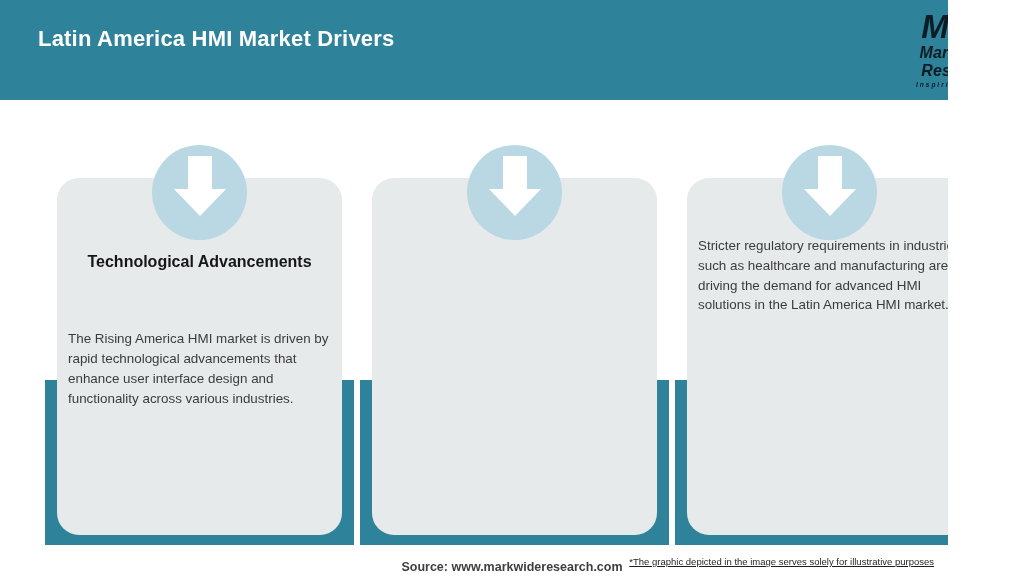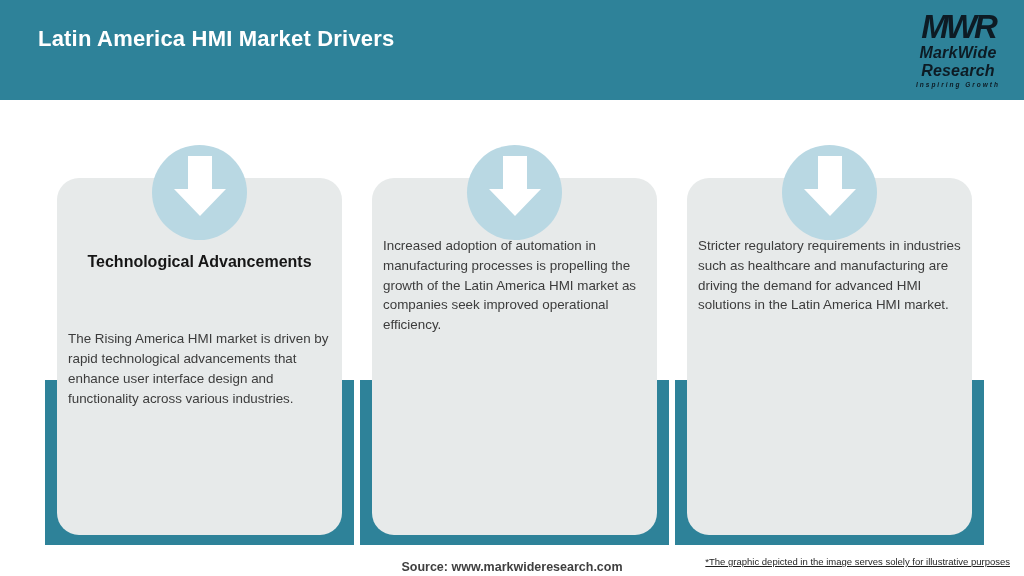"Latin America HMI Market Drivers" .canvas { width: 1024px -> 948px }
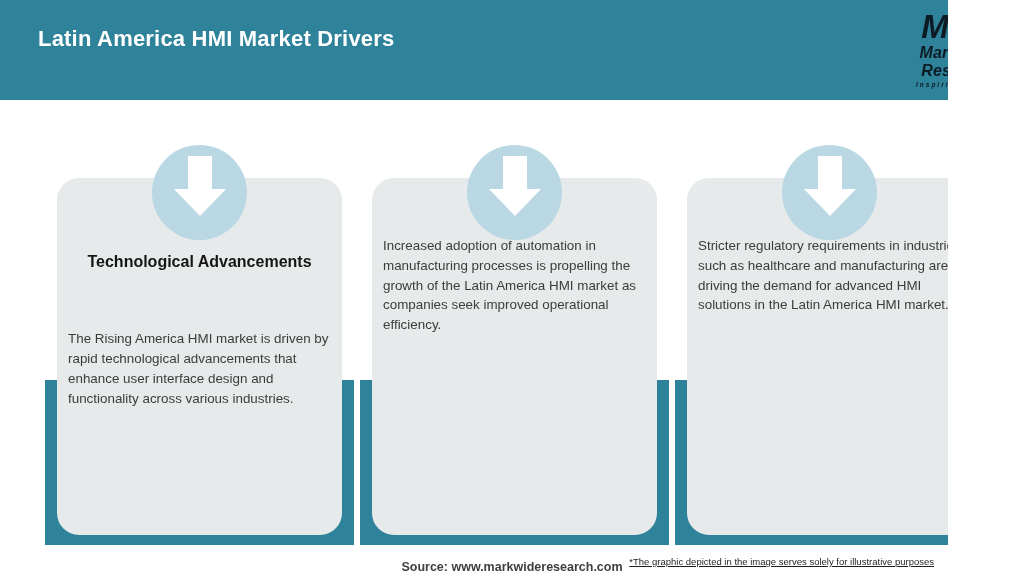"Increased adoption of automation in" div.card-desc { html: <div>Increased adoption of automation in manufacturing processes is propelling the growth of the Latin America HMI market as companies seek improved operational efficiency.</div> -> none }
